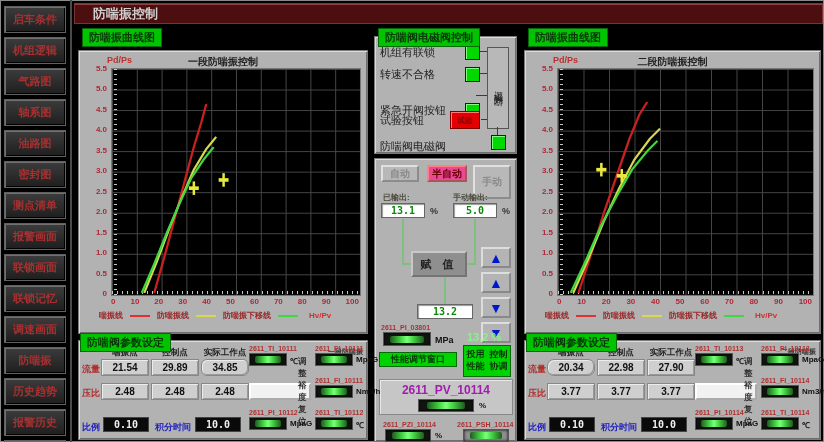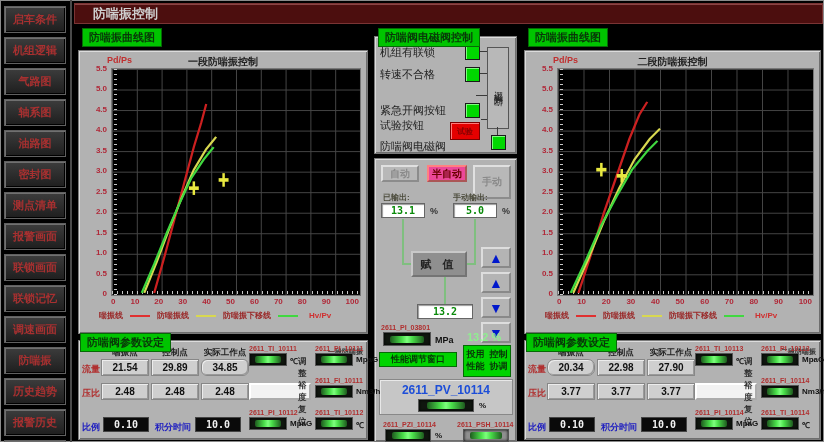"试验" .rbox { margin-top: 11px -> none }
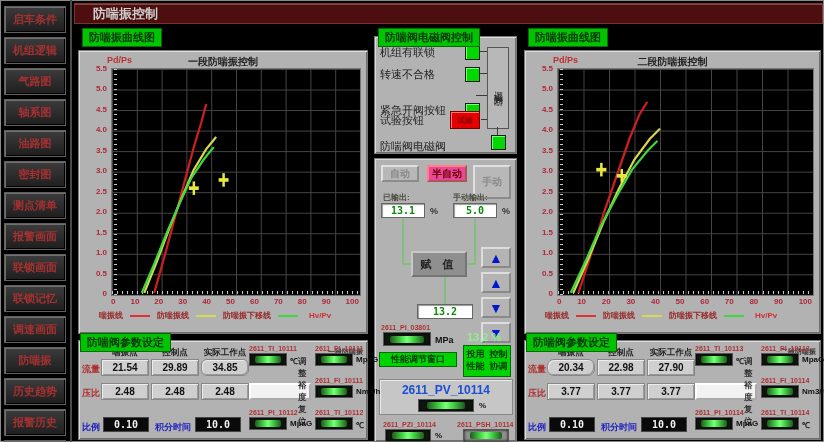"2611_PV_10114" .pvtitle { color: #1d4ed8 -> #a21caf }
